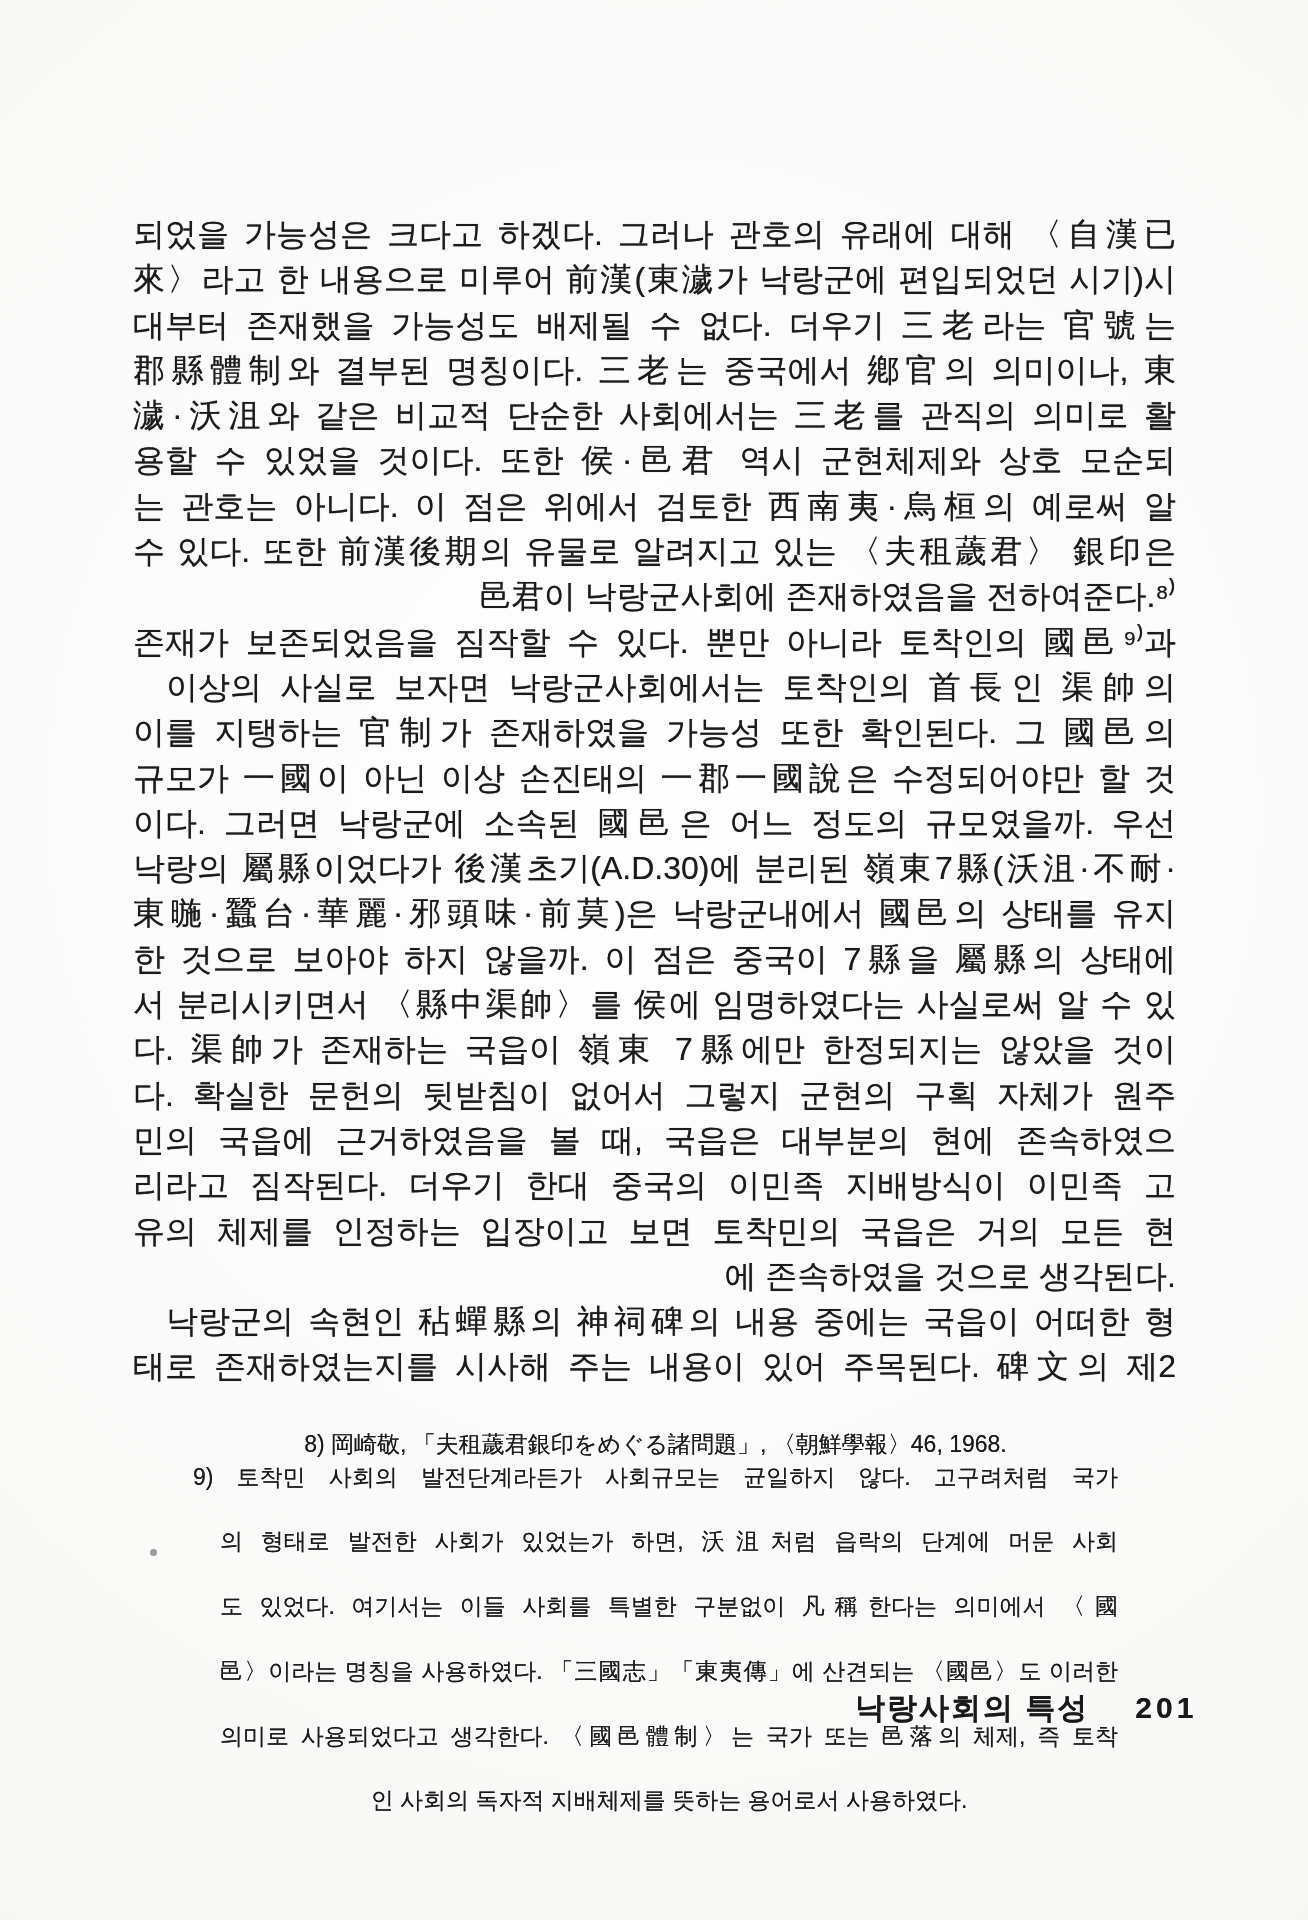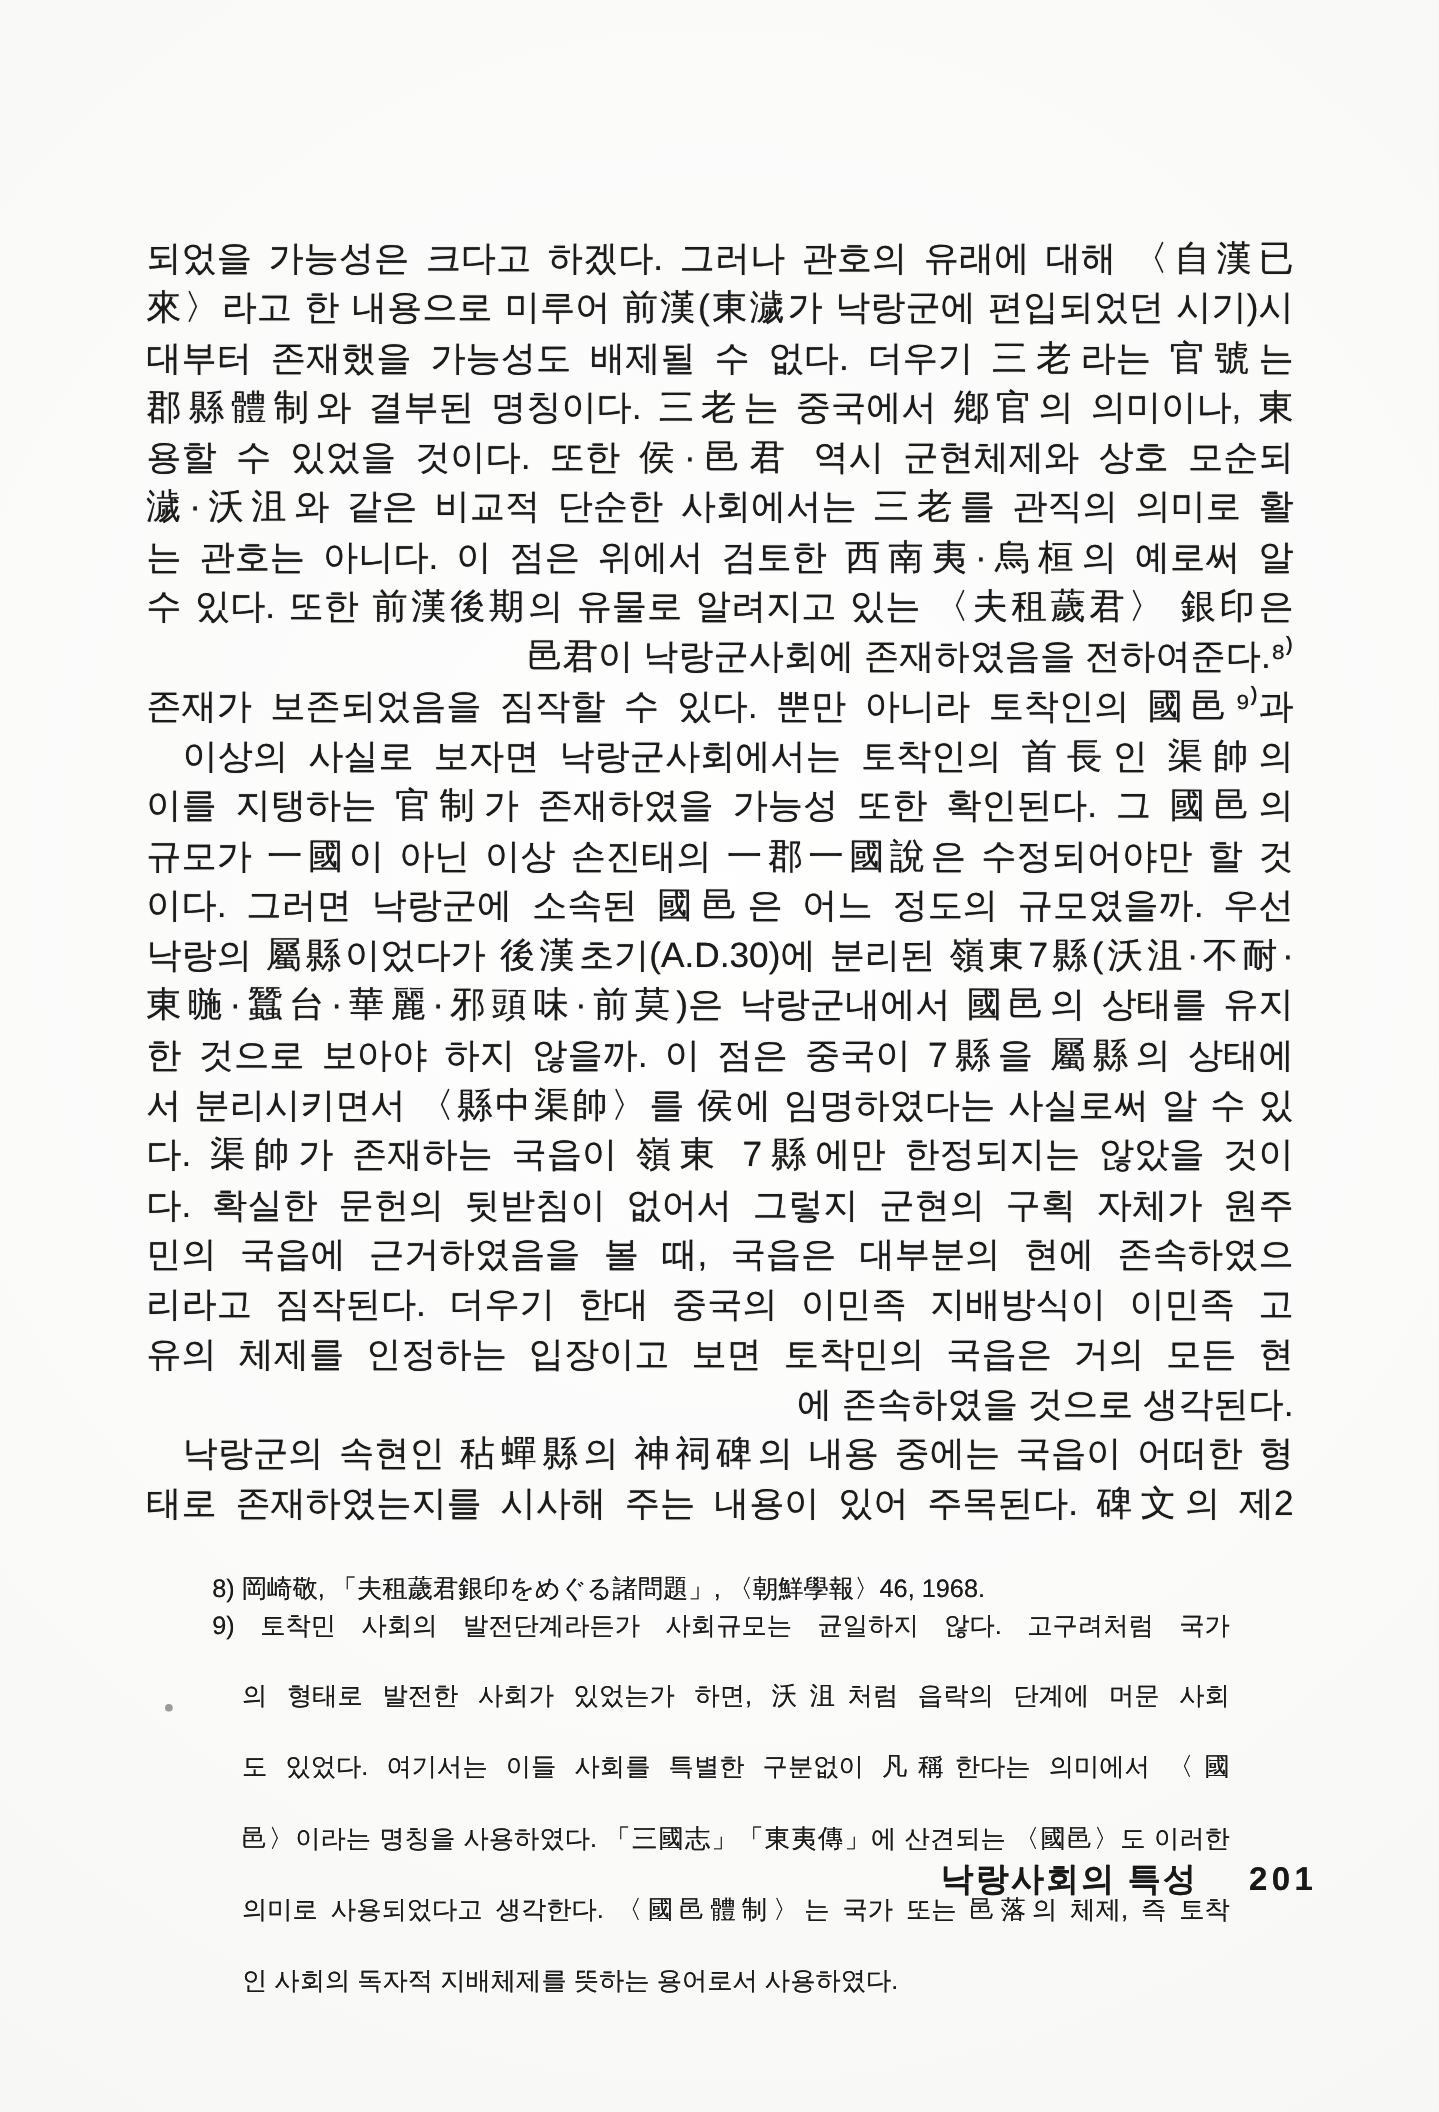"용할 수 있었을 것이다. 또한" div.line { order: before "濊·沃沮와 같은 비교적 단순한 사회에서는" -> after "濊·沃沮와 같은 비교적 단순한 사회에서는" }
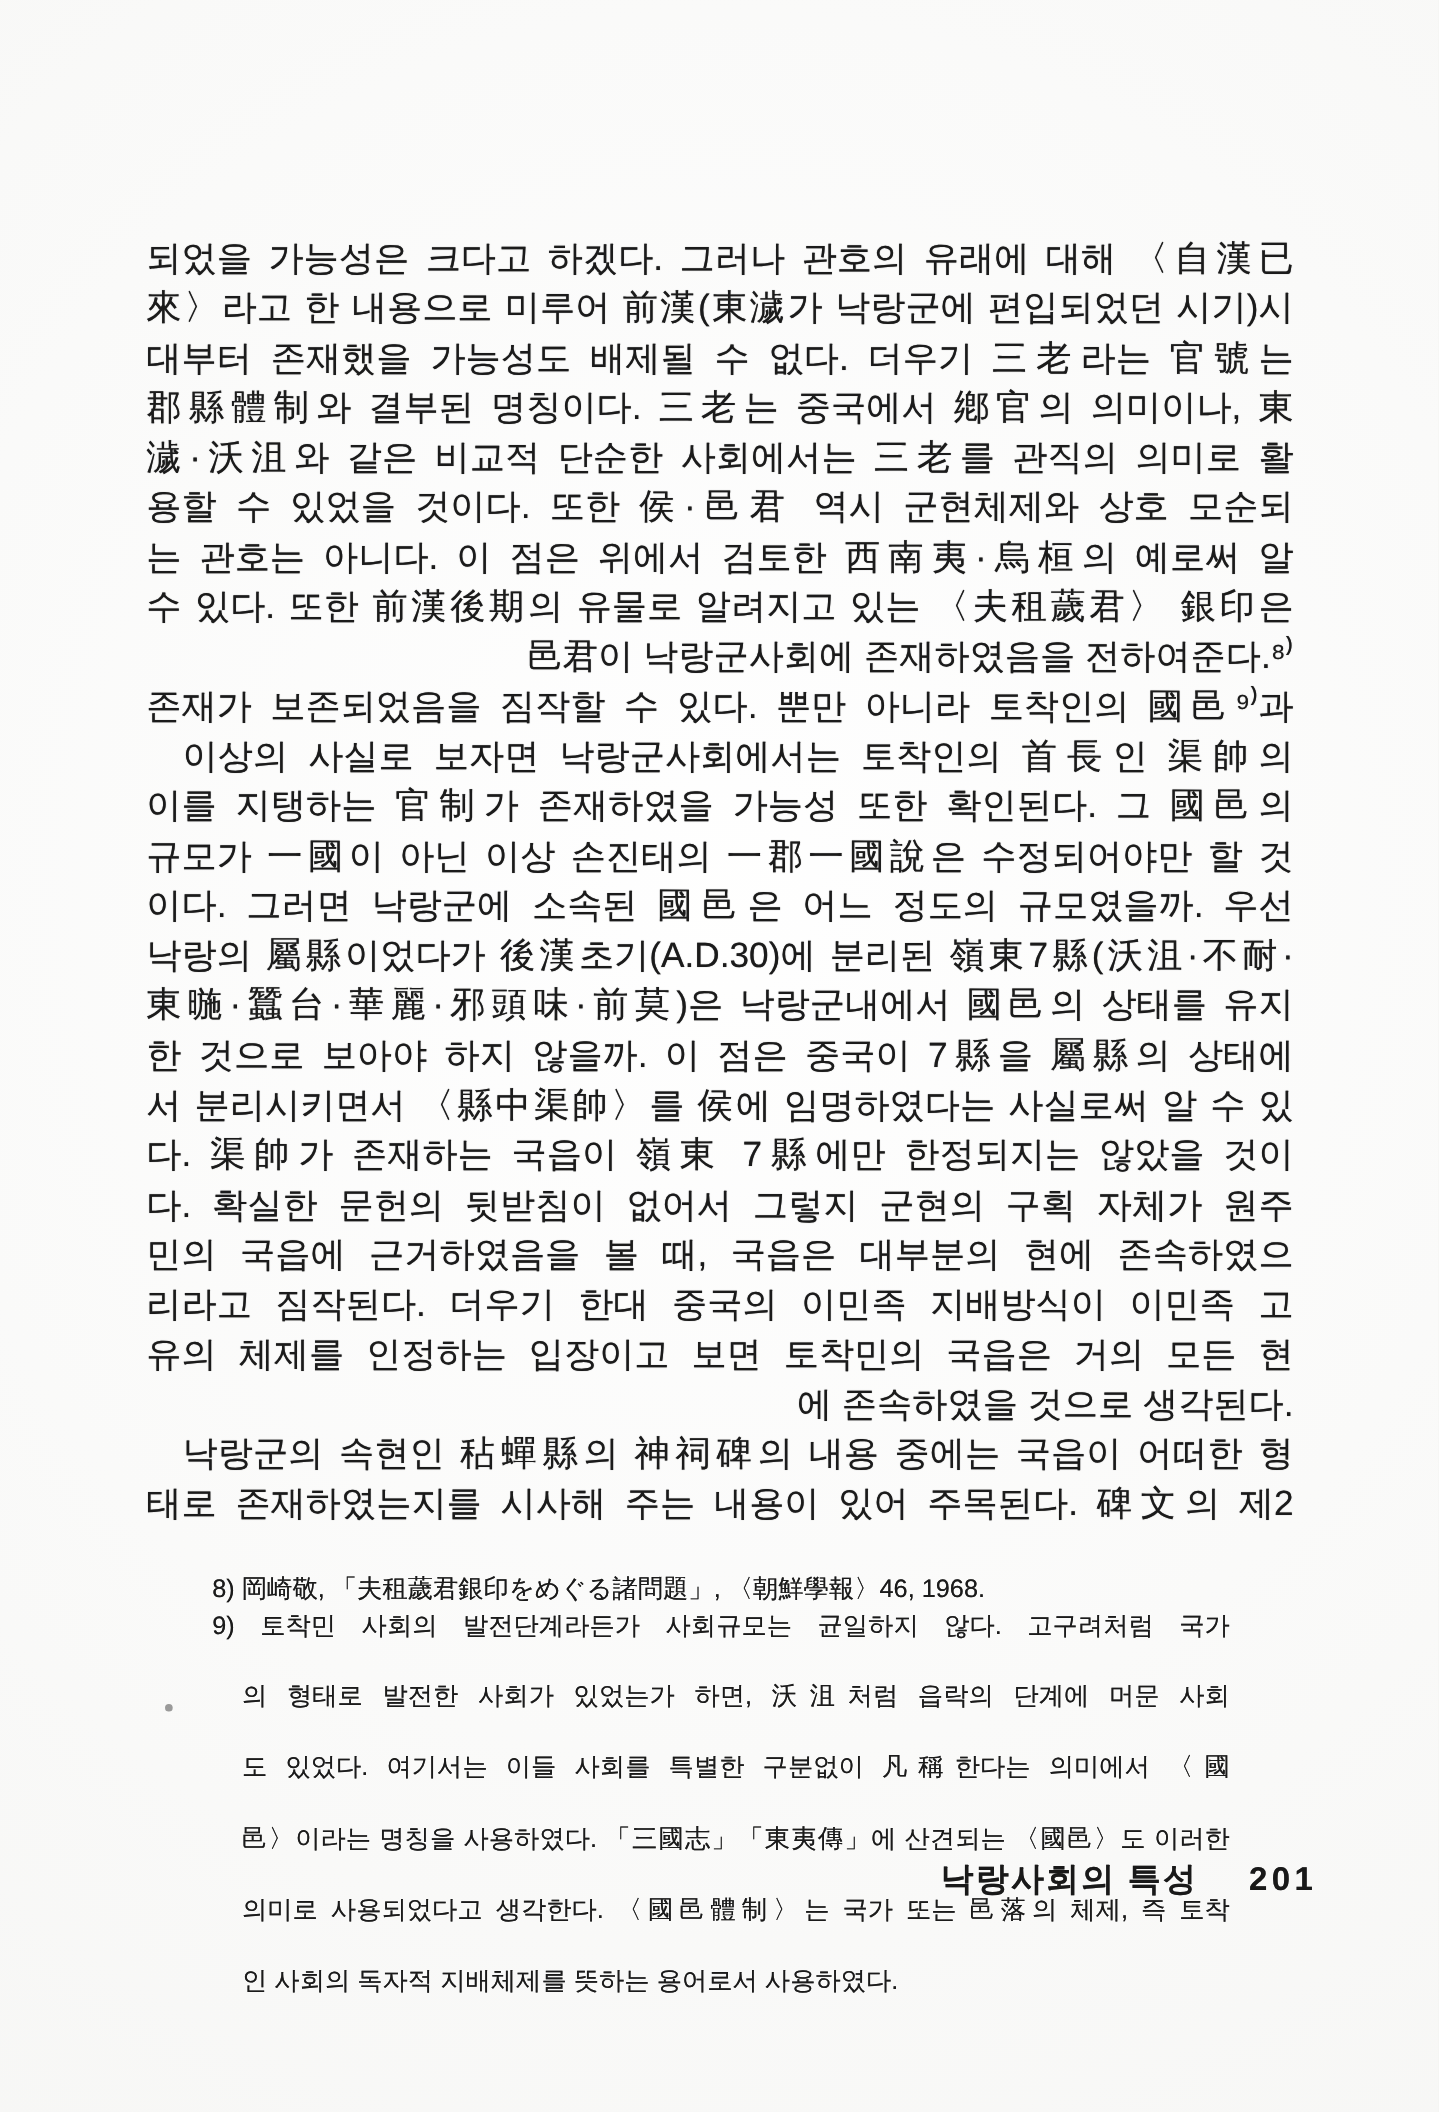"8) 岡崎敬, 「夫租薉君銀印をめぐる諸問題」, 〈朝鮮學報〉46, 1968." .fn { text-align: left -> center }
